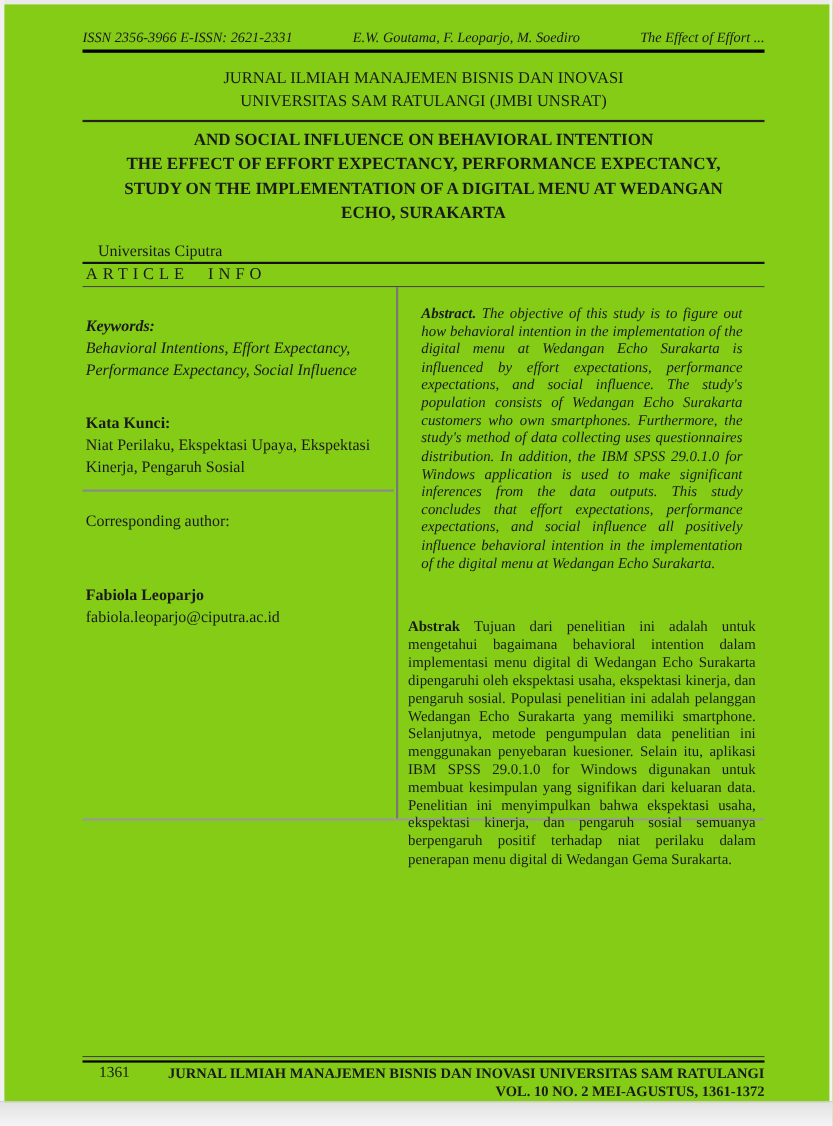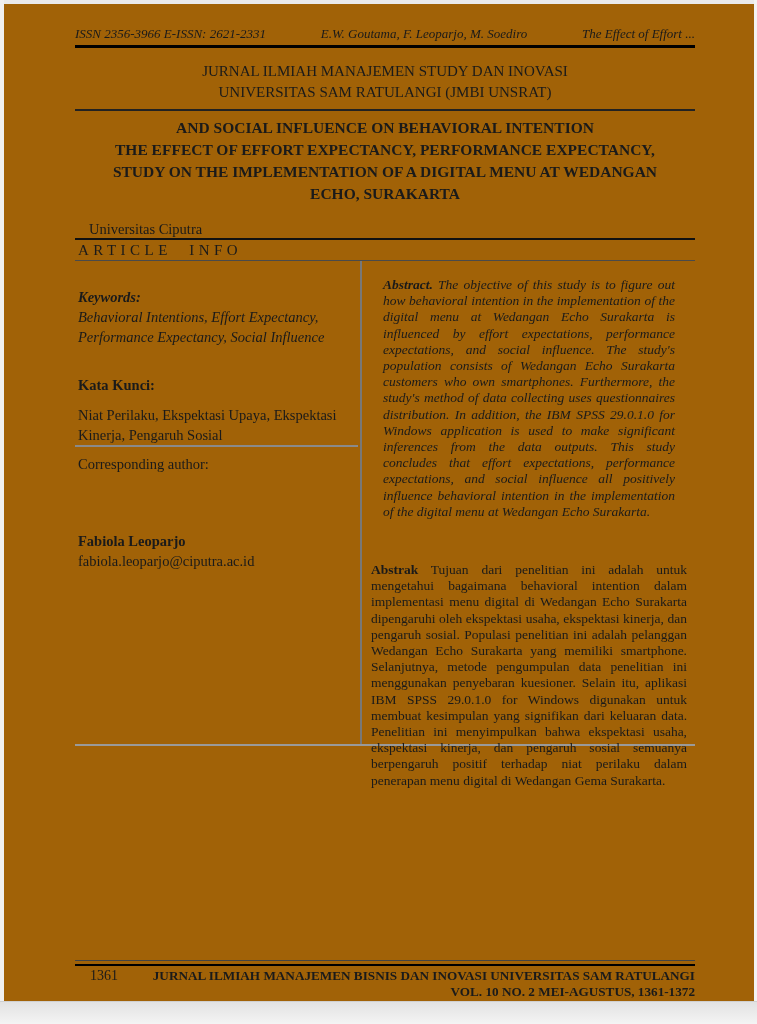"ISSN 2356-3966 E-ISSN: 2621-2331" .page { background: #a16207 -> #84cc16 }
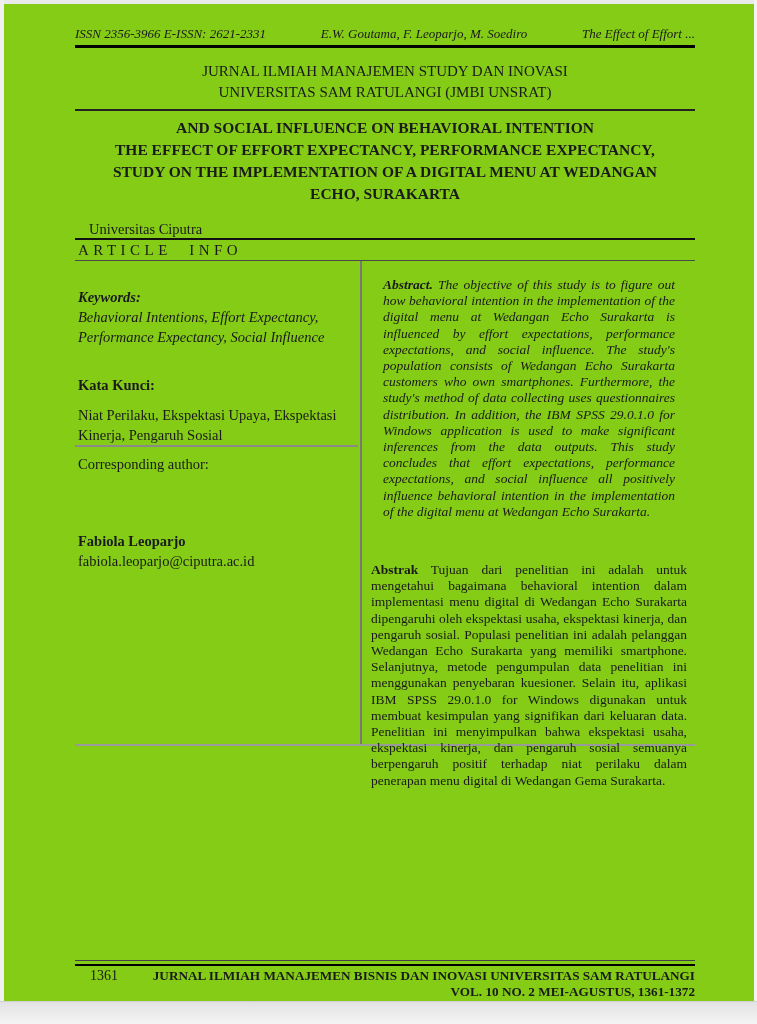"JURNAL ILMIAH MANAJEMEN STUDY DAN" div { text: STUDY -> BISNIS }
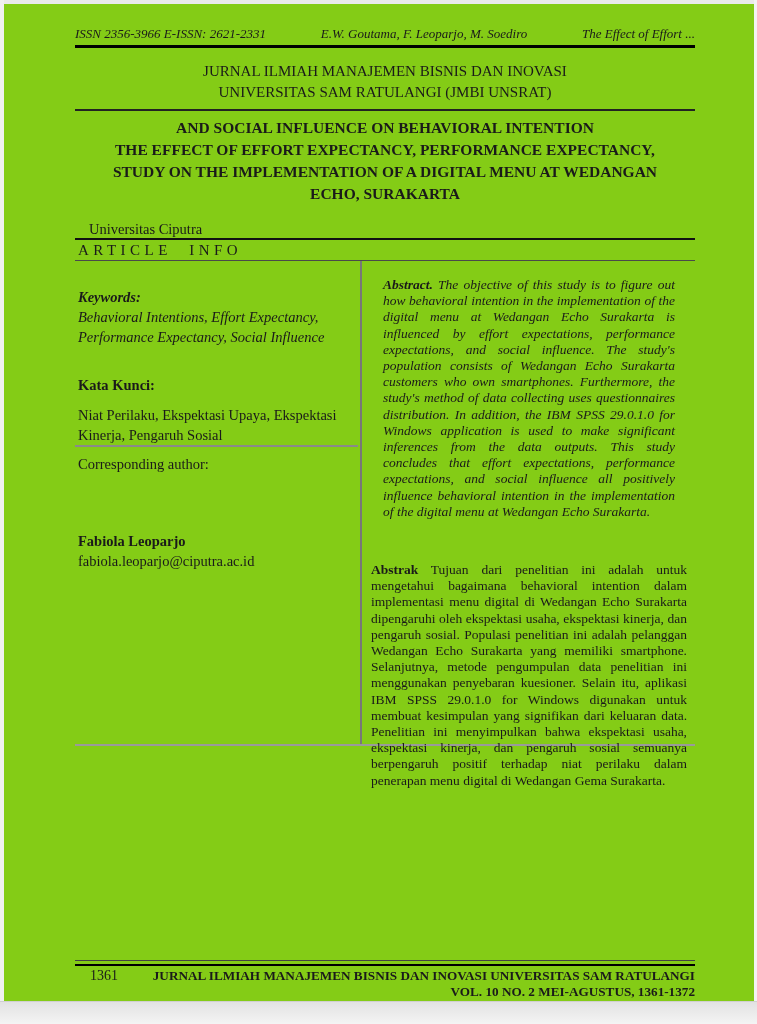"Niat Perilaku, Ekspektasi Upaya," .kk-text { top: 144px -> 134px }
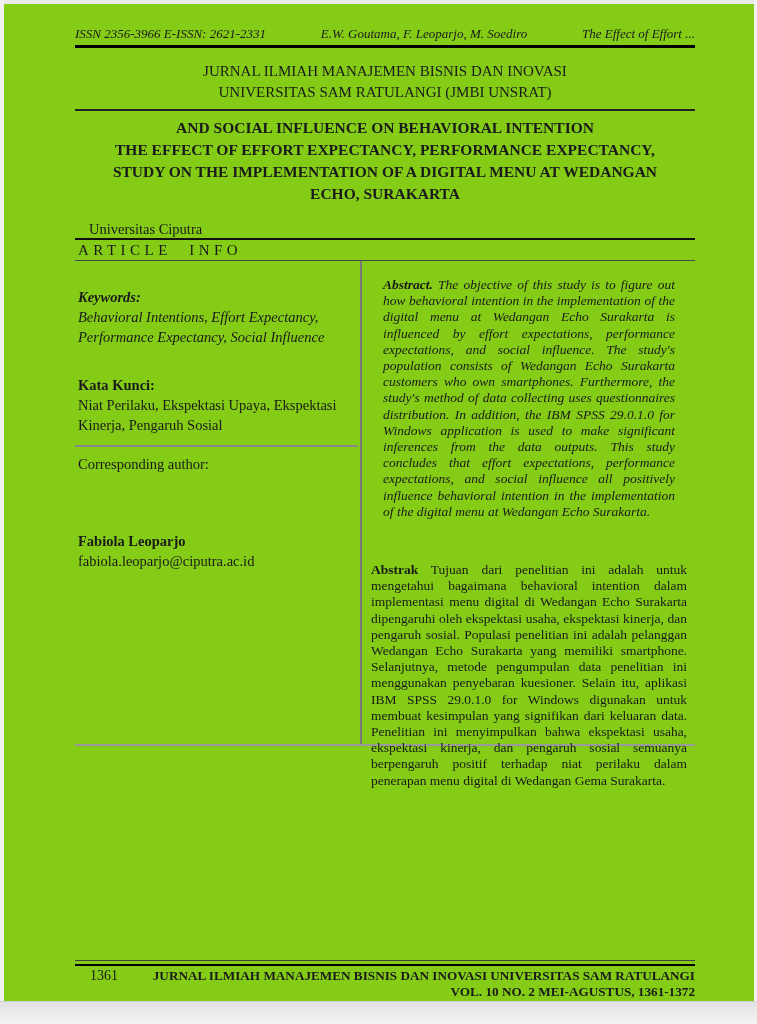"Corresponding author:" .corr-label { top: 193px -> 203px }
